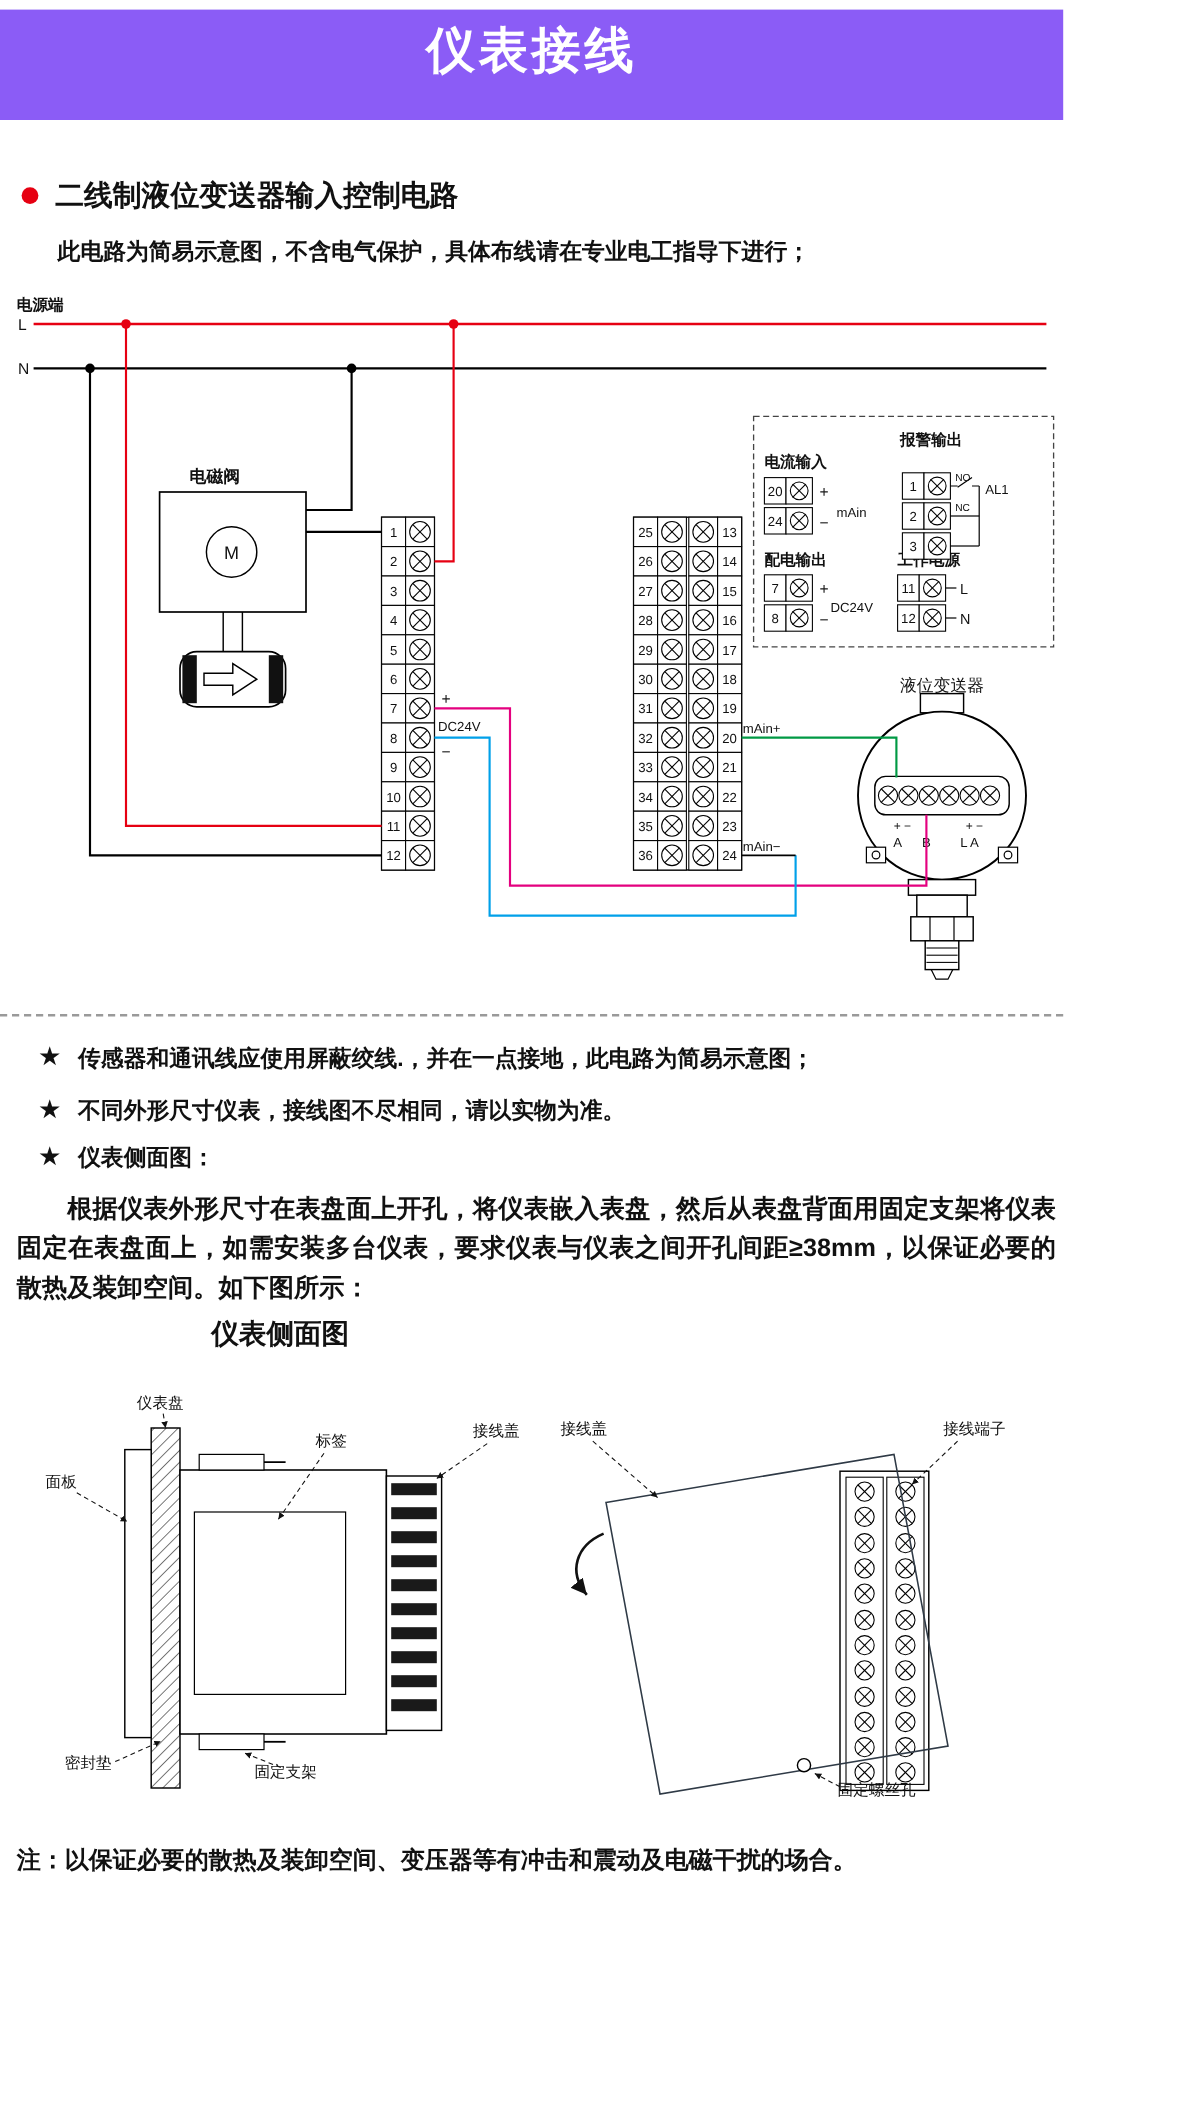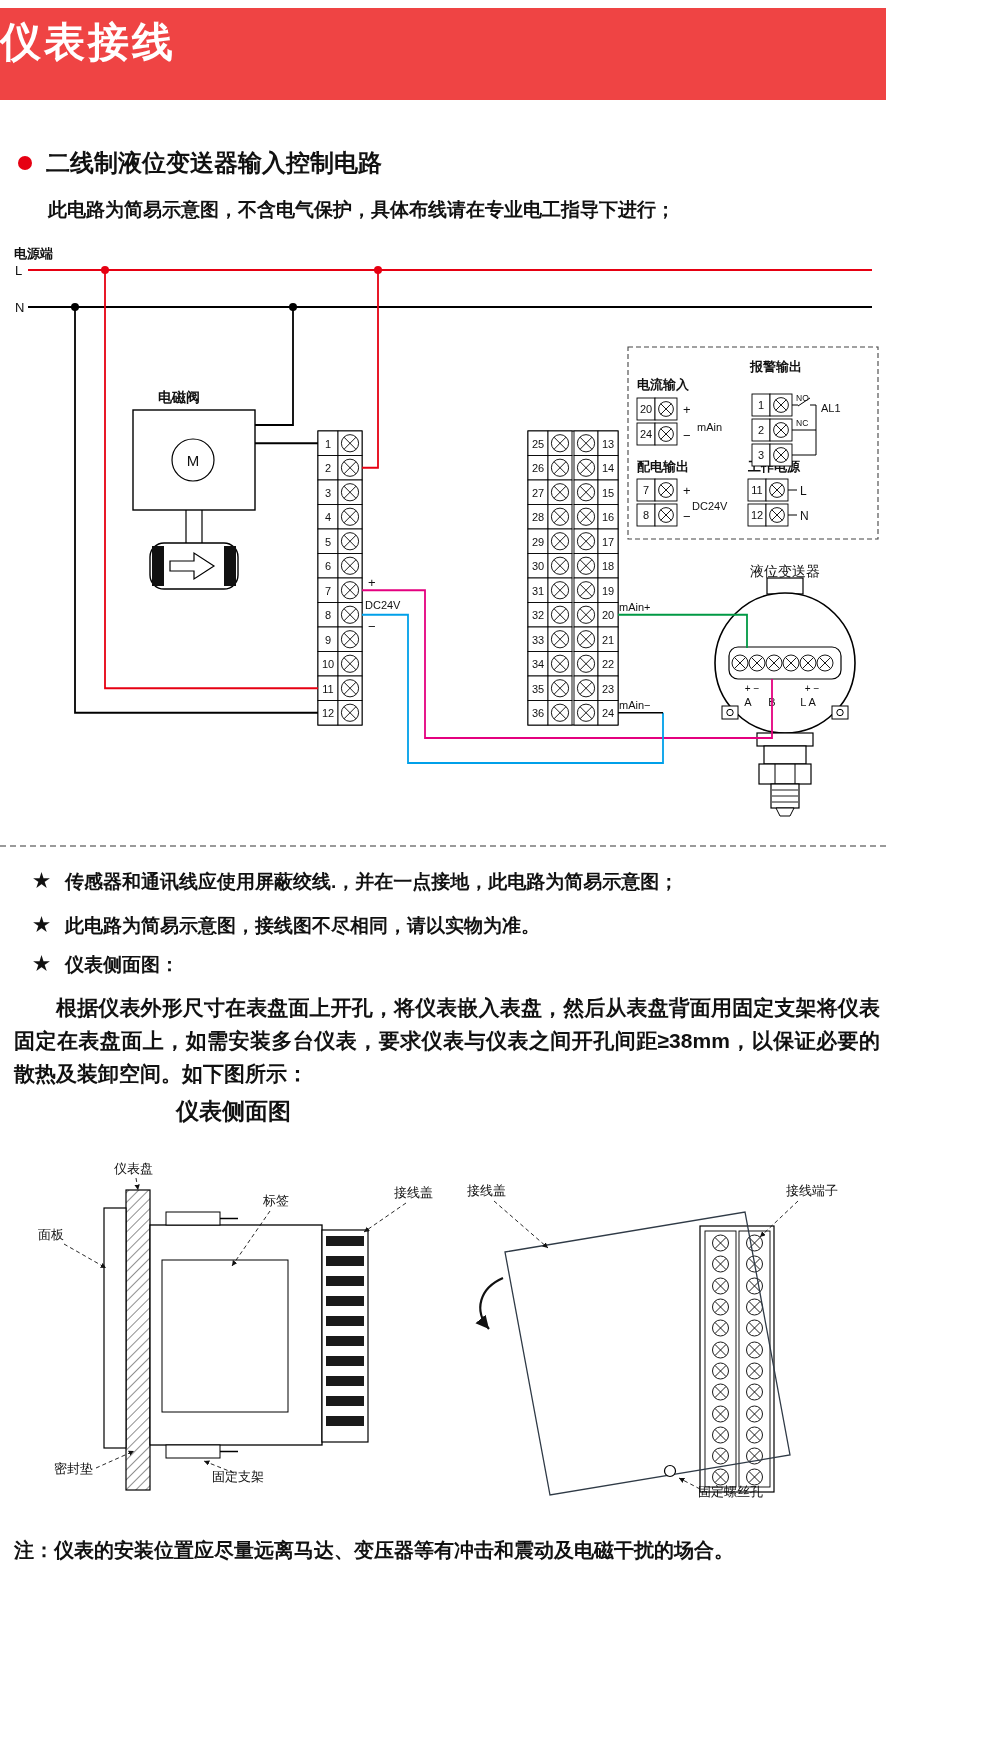"仪表接线" .header { background: #ef4444 -> #8b5cf6; text-align: none -> center }
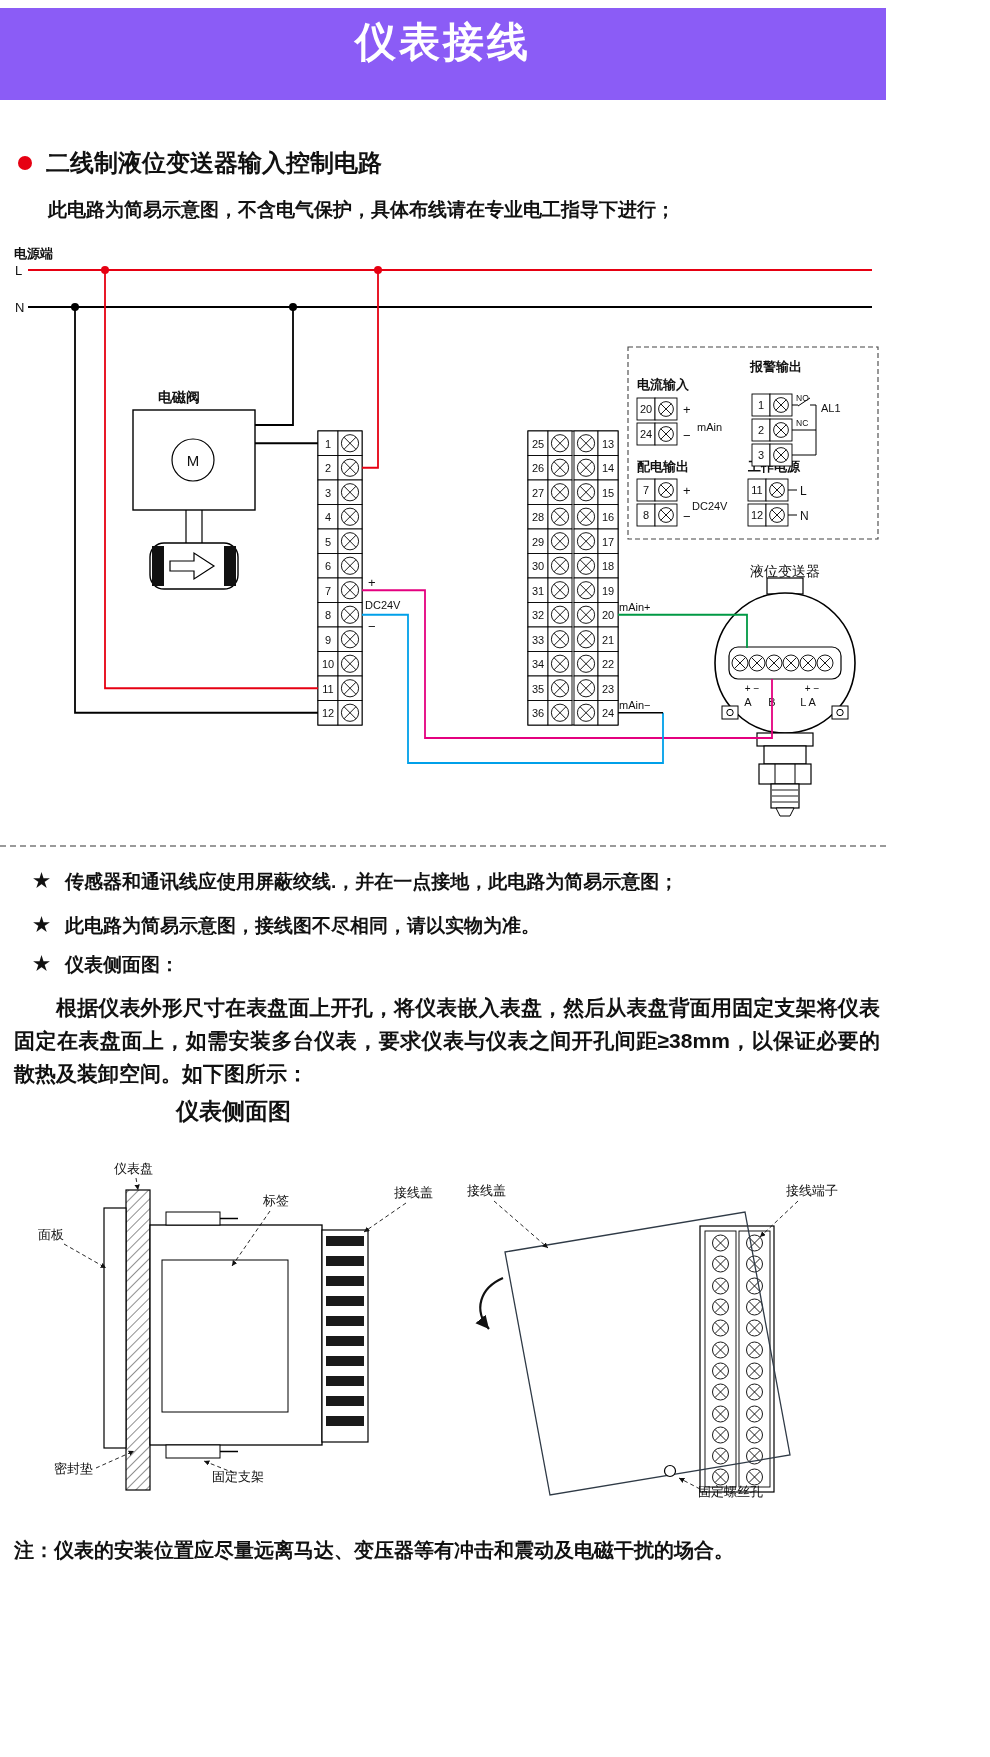"此电路为简易示意图，接线图不尽相同，请以实物为准。" span { text: 此电路为简易示意图 -> 不同外形尺寸仪表 }
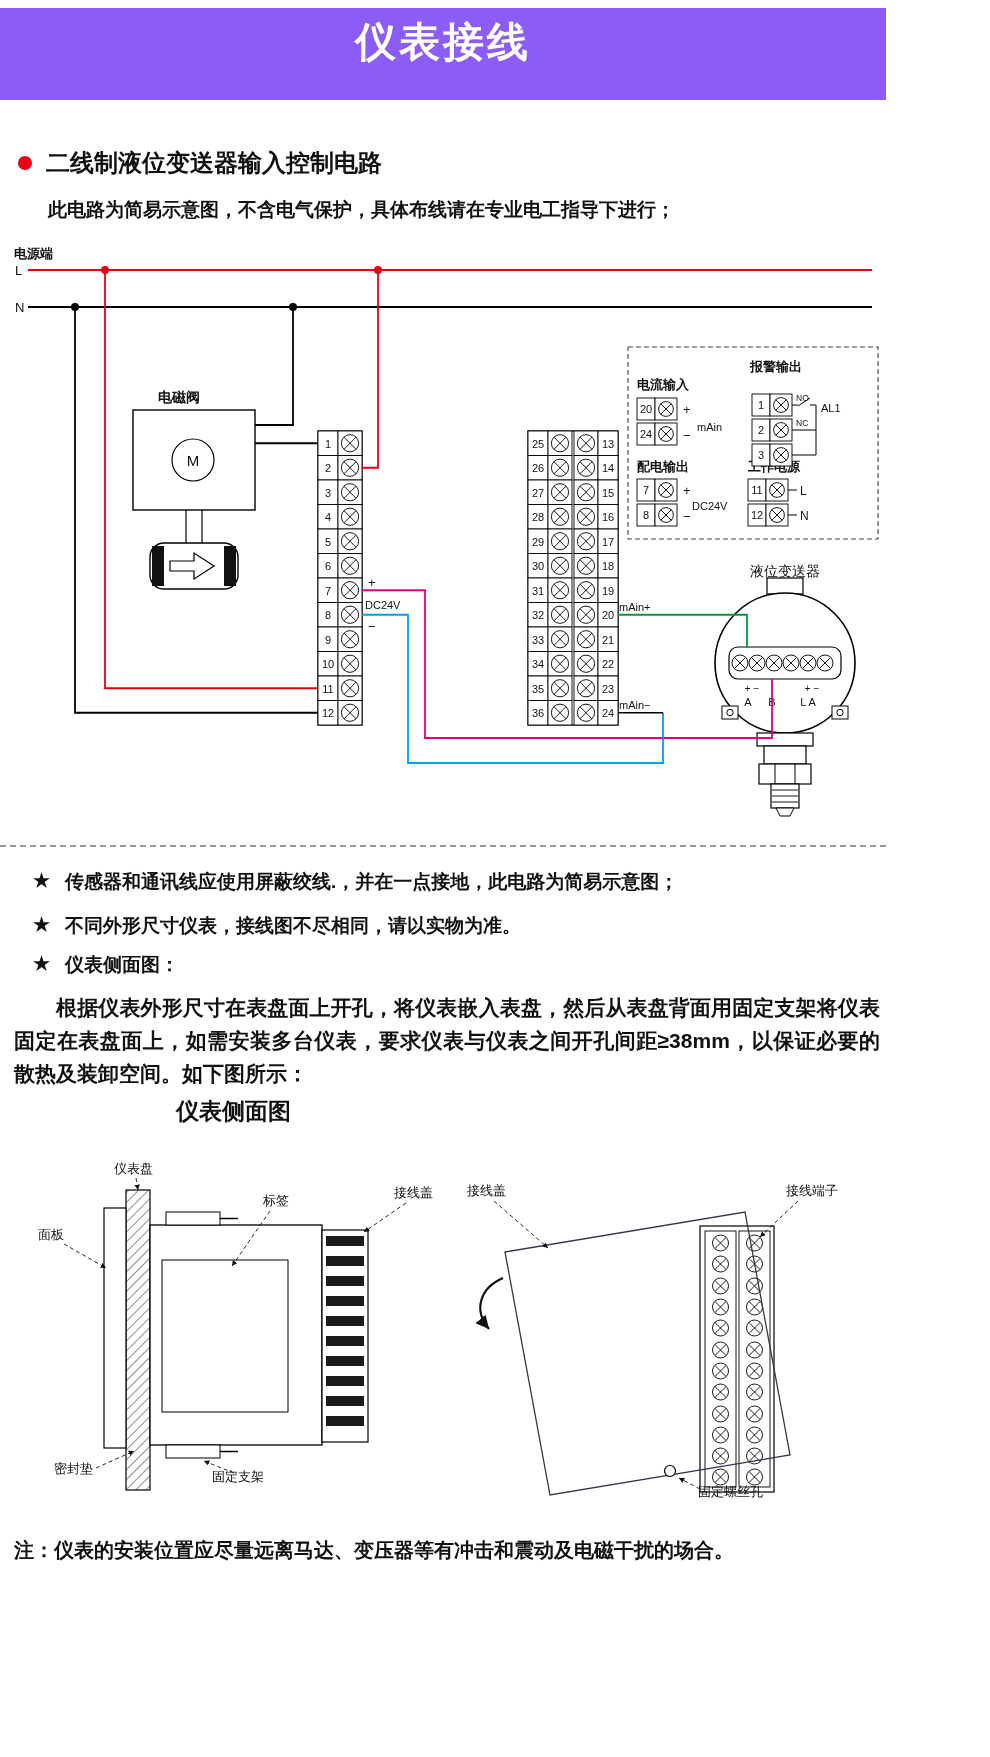"注：仪表的安装位置应尽量远离马达、变压器等有冲击和震动及电磁干扰的场合。" div.abs { text: 仪表的安装位置应尽量远离马达 -> 以保证必要的散热及装卸空间 }
